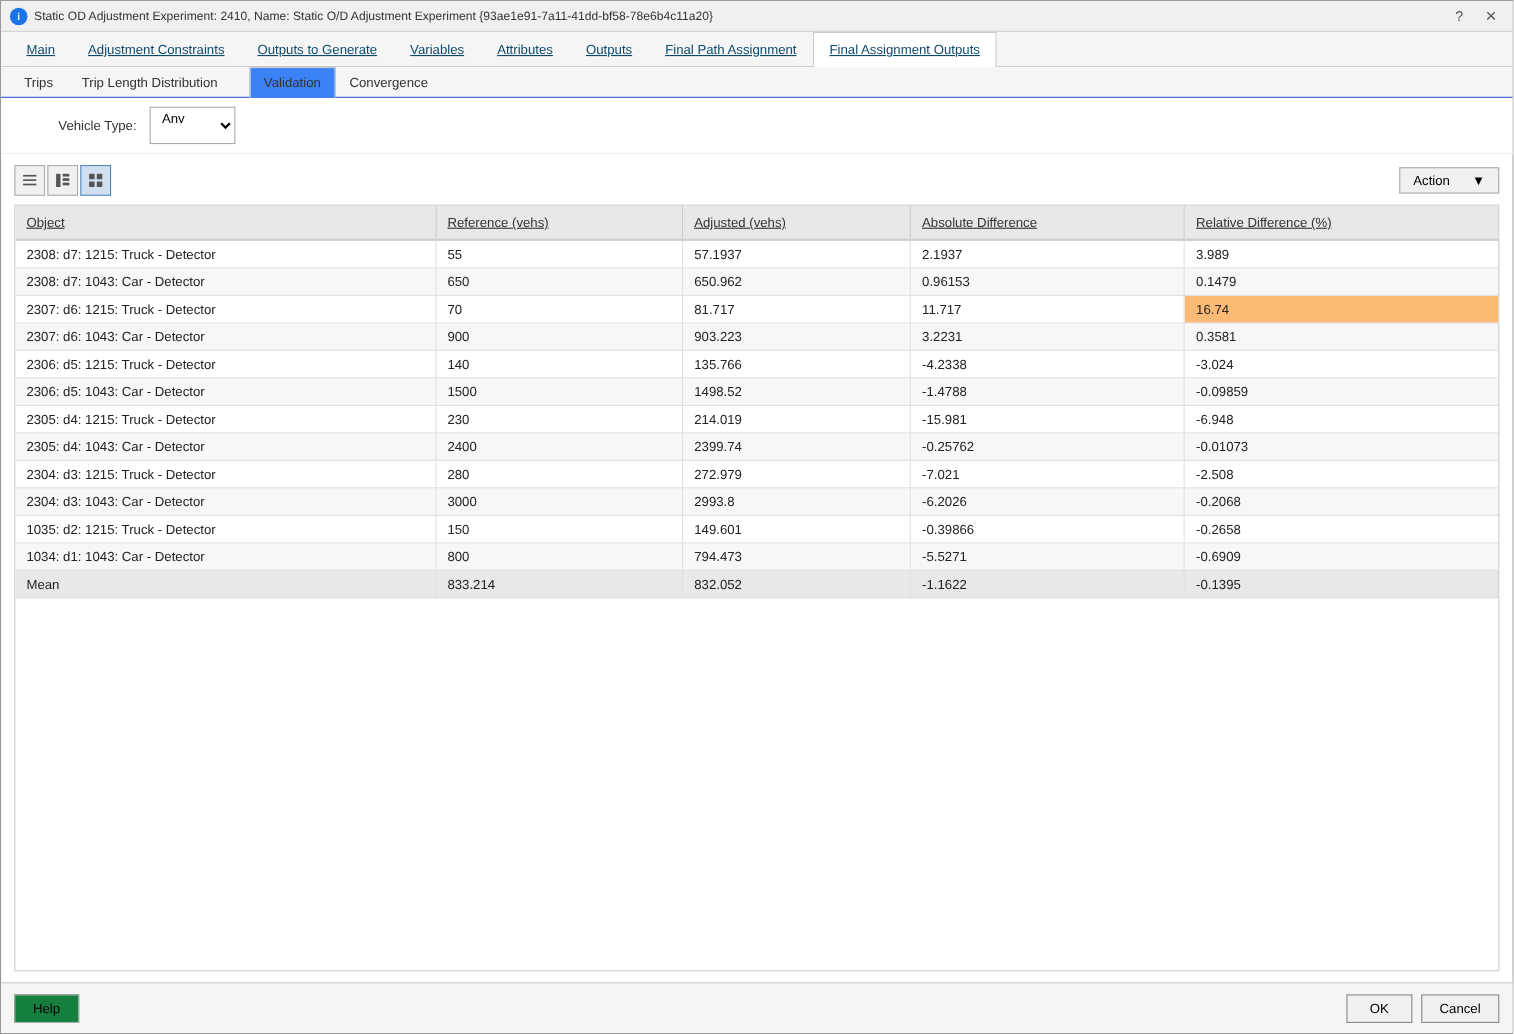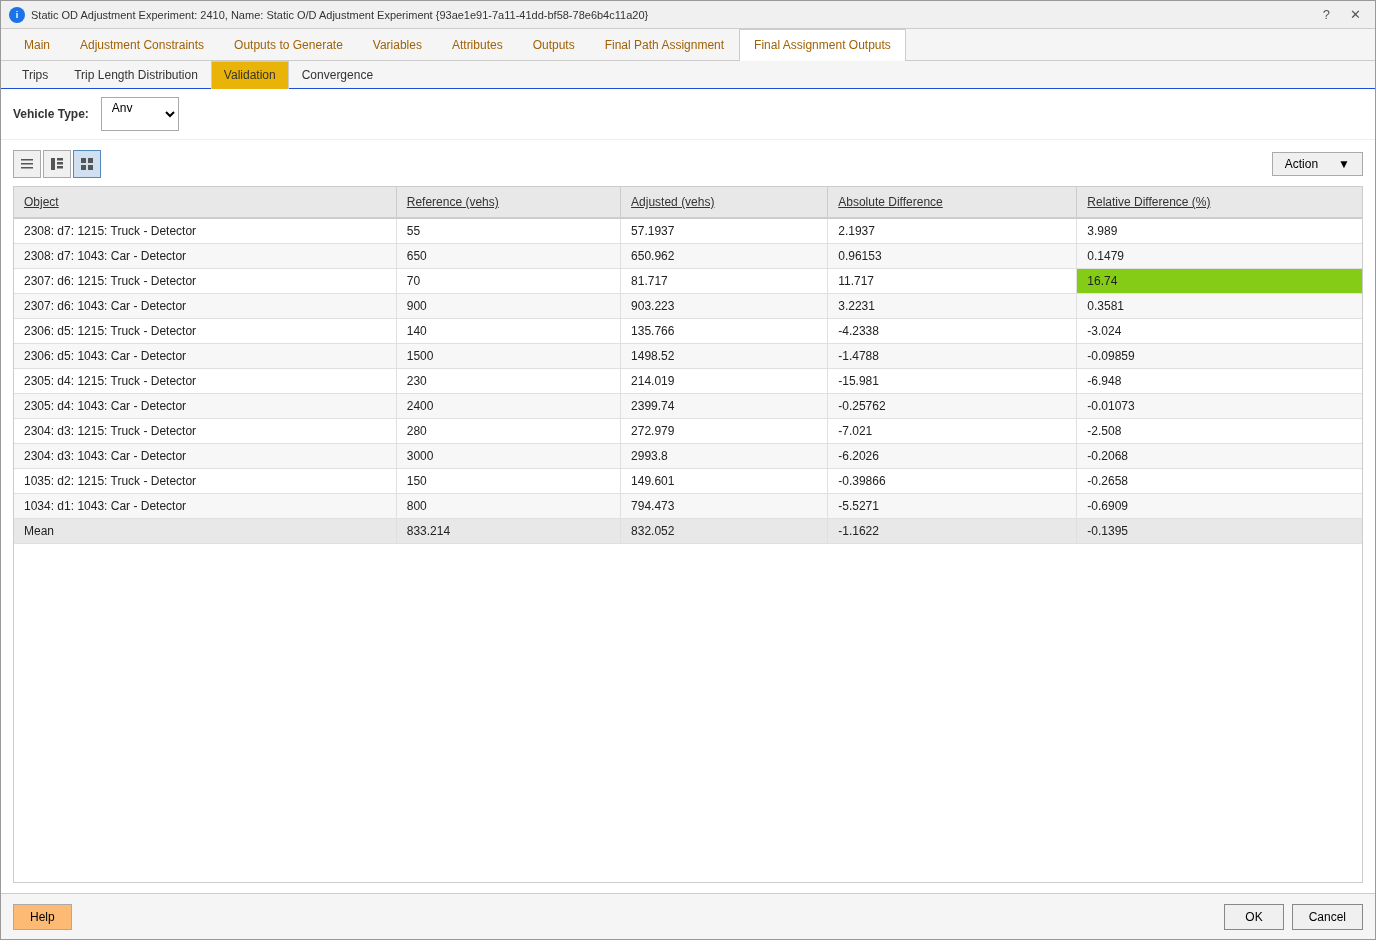"Main" .tab { color: #a16207 -> #0c4a6e; text-decoration: none -> underline }
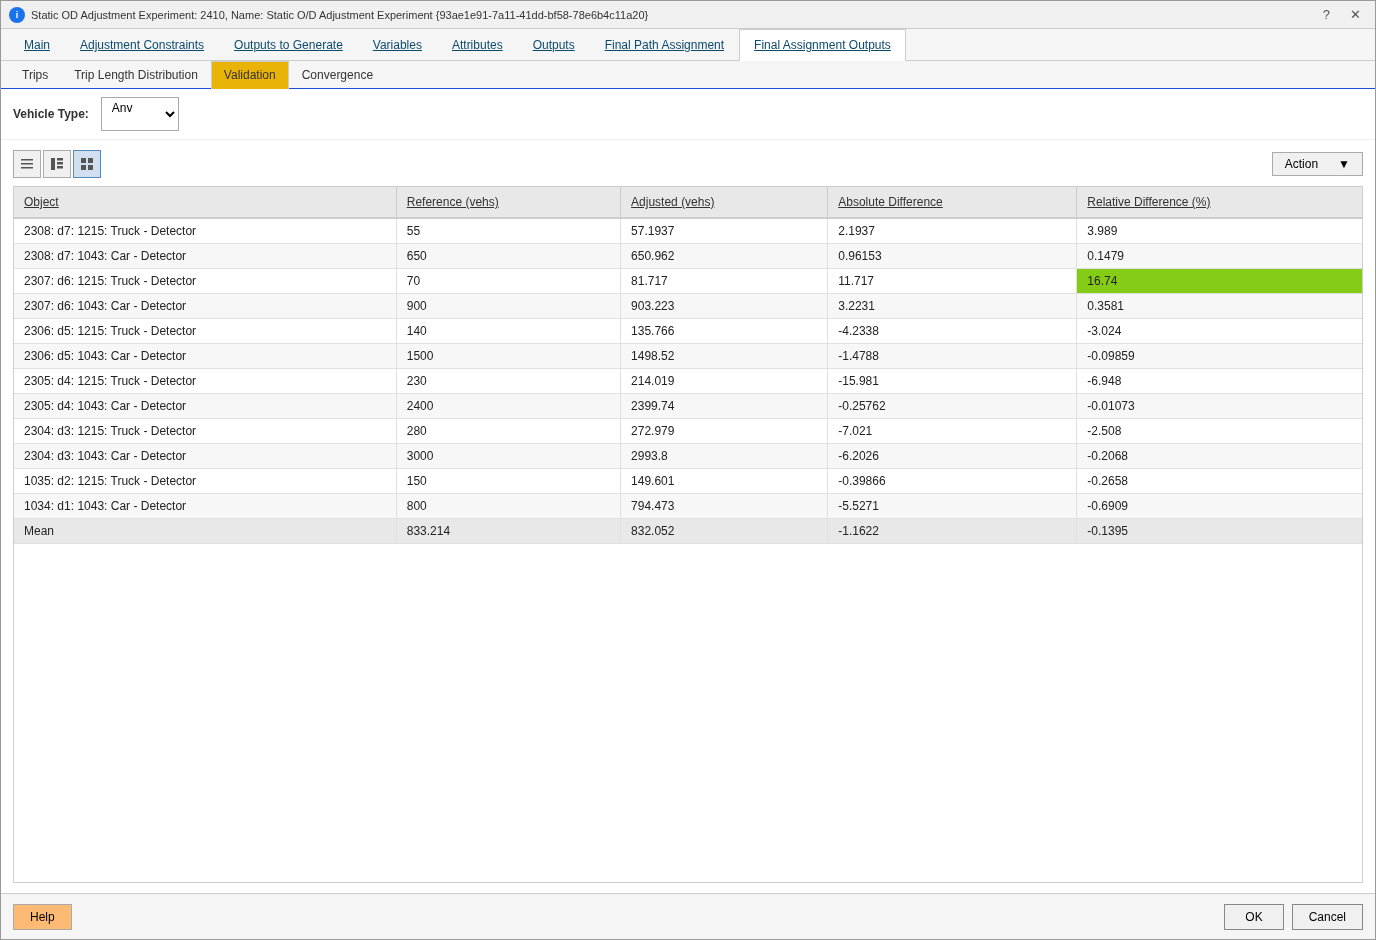"Validation" .sub-tab.active { background: #eab308 -> #3b82f6; margin-left: none -> 16px }
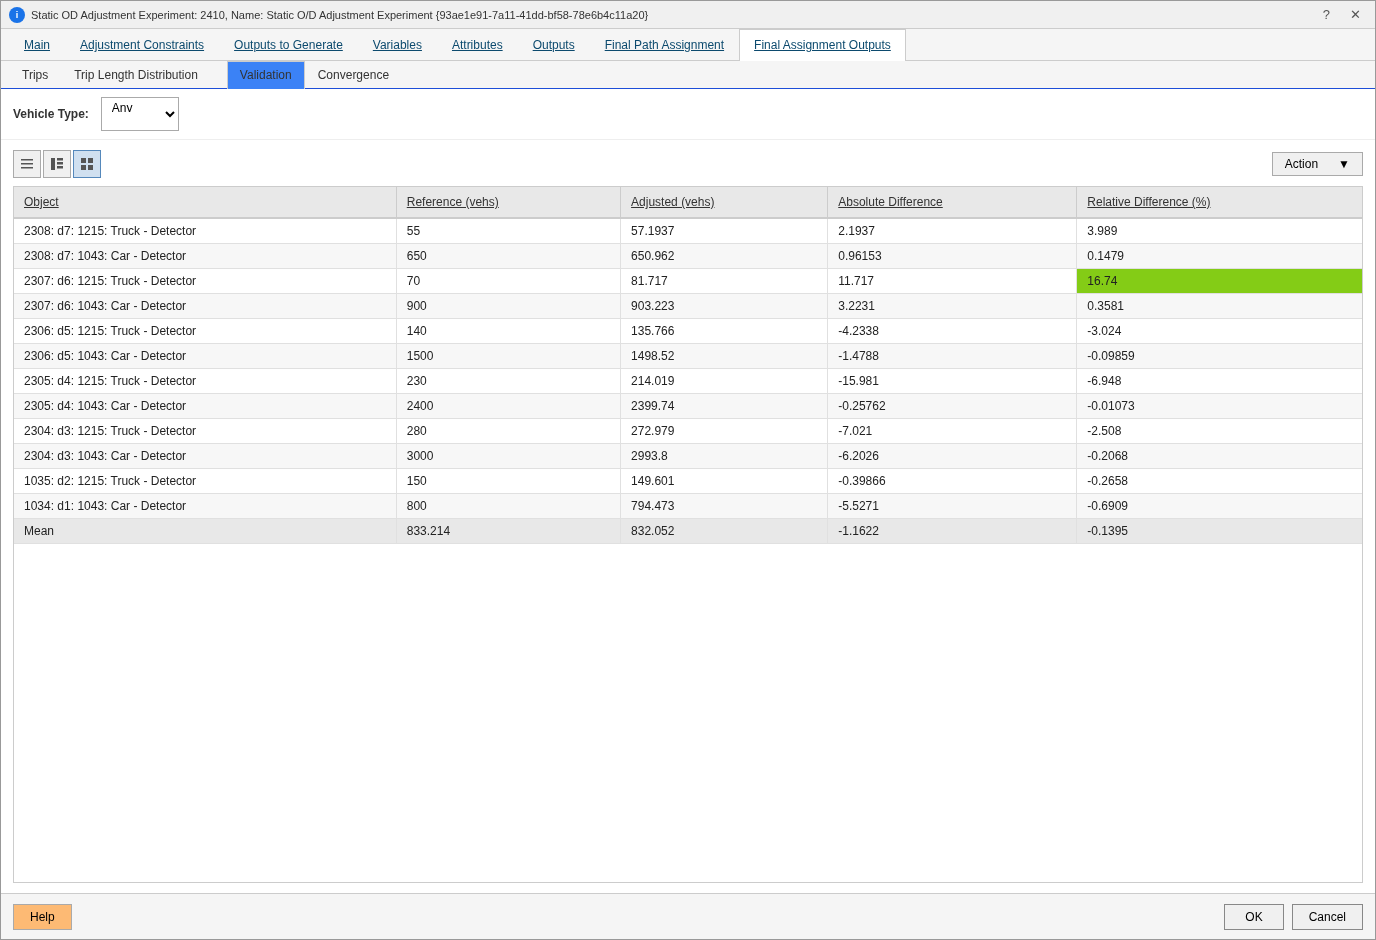"Vehicle Type:" .vehicle-type-label { font-weight: 700 -> 400; margin-left: none -> 40px }
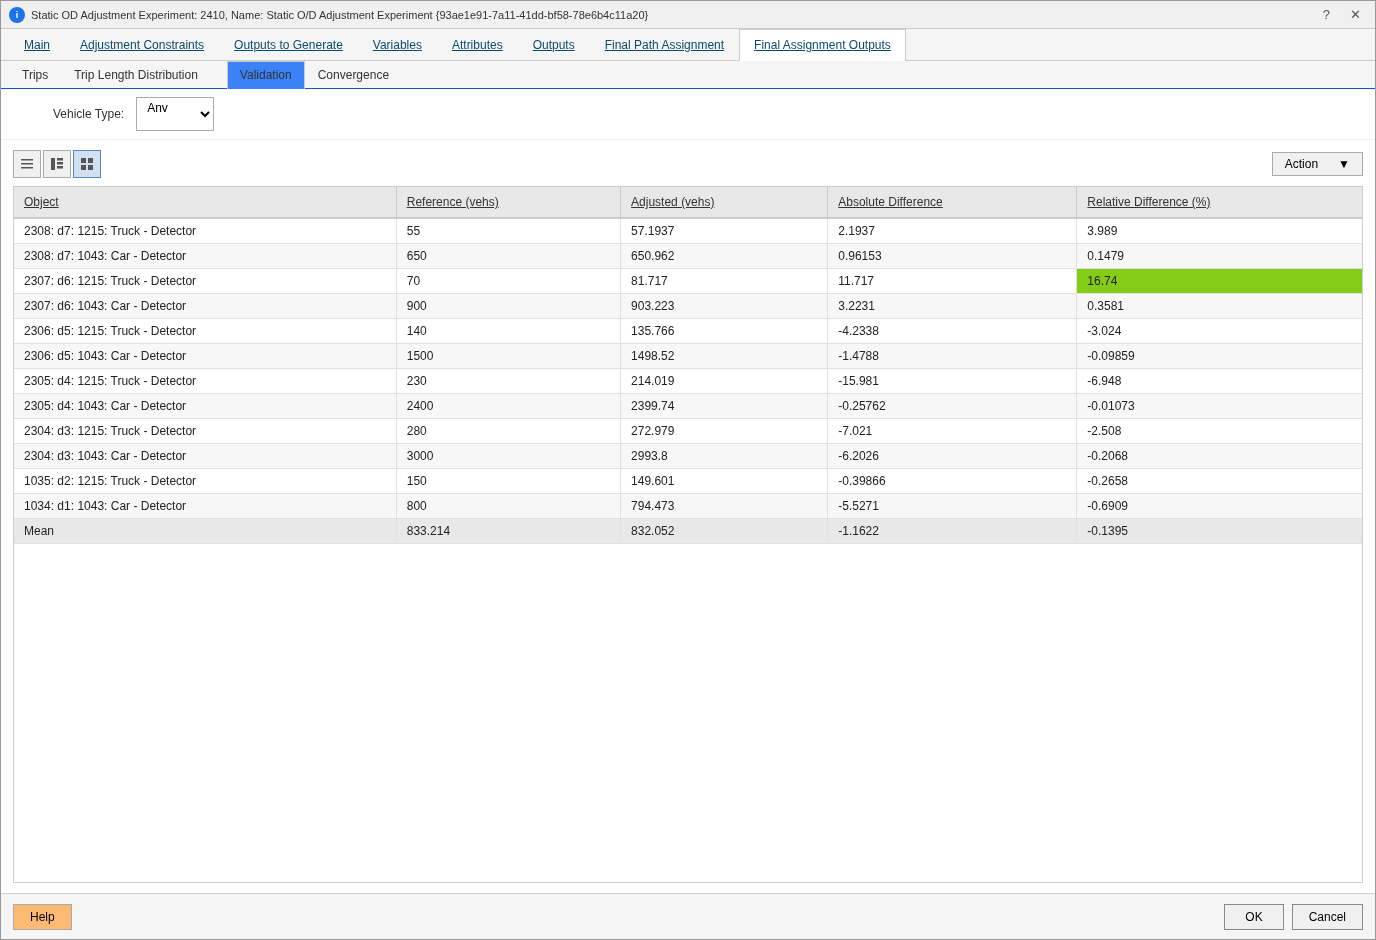"16.74" .row-highlighted td:last-child { background: #84cc16 -> #fdba74 }
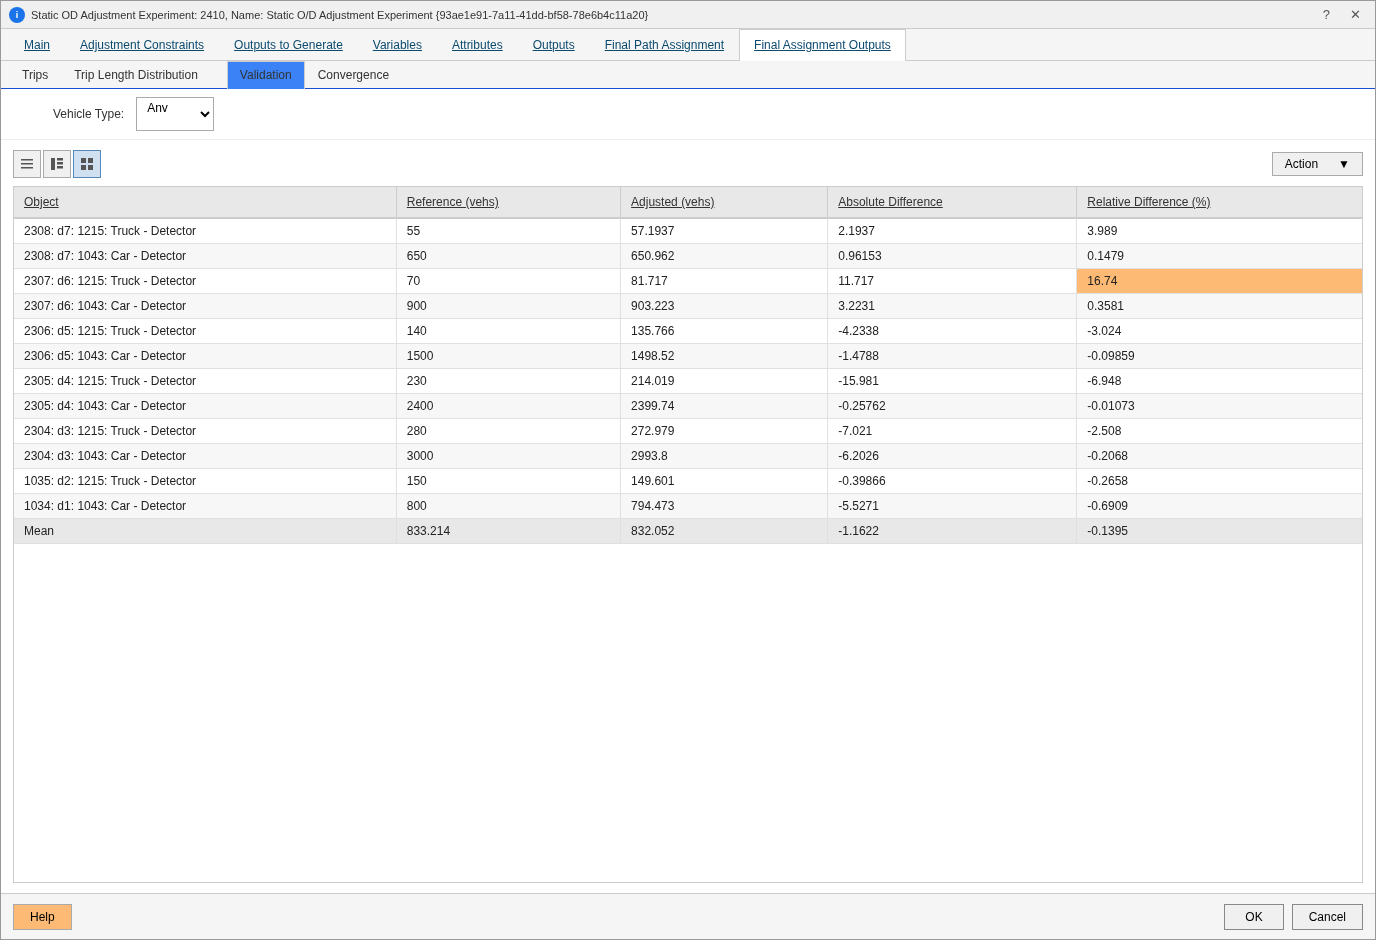"Help" .help-btn { background: #fdba74 -> #15803d }
